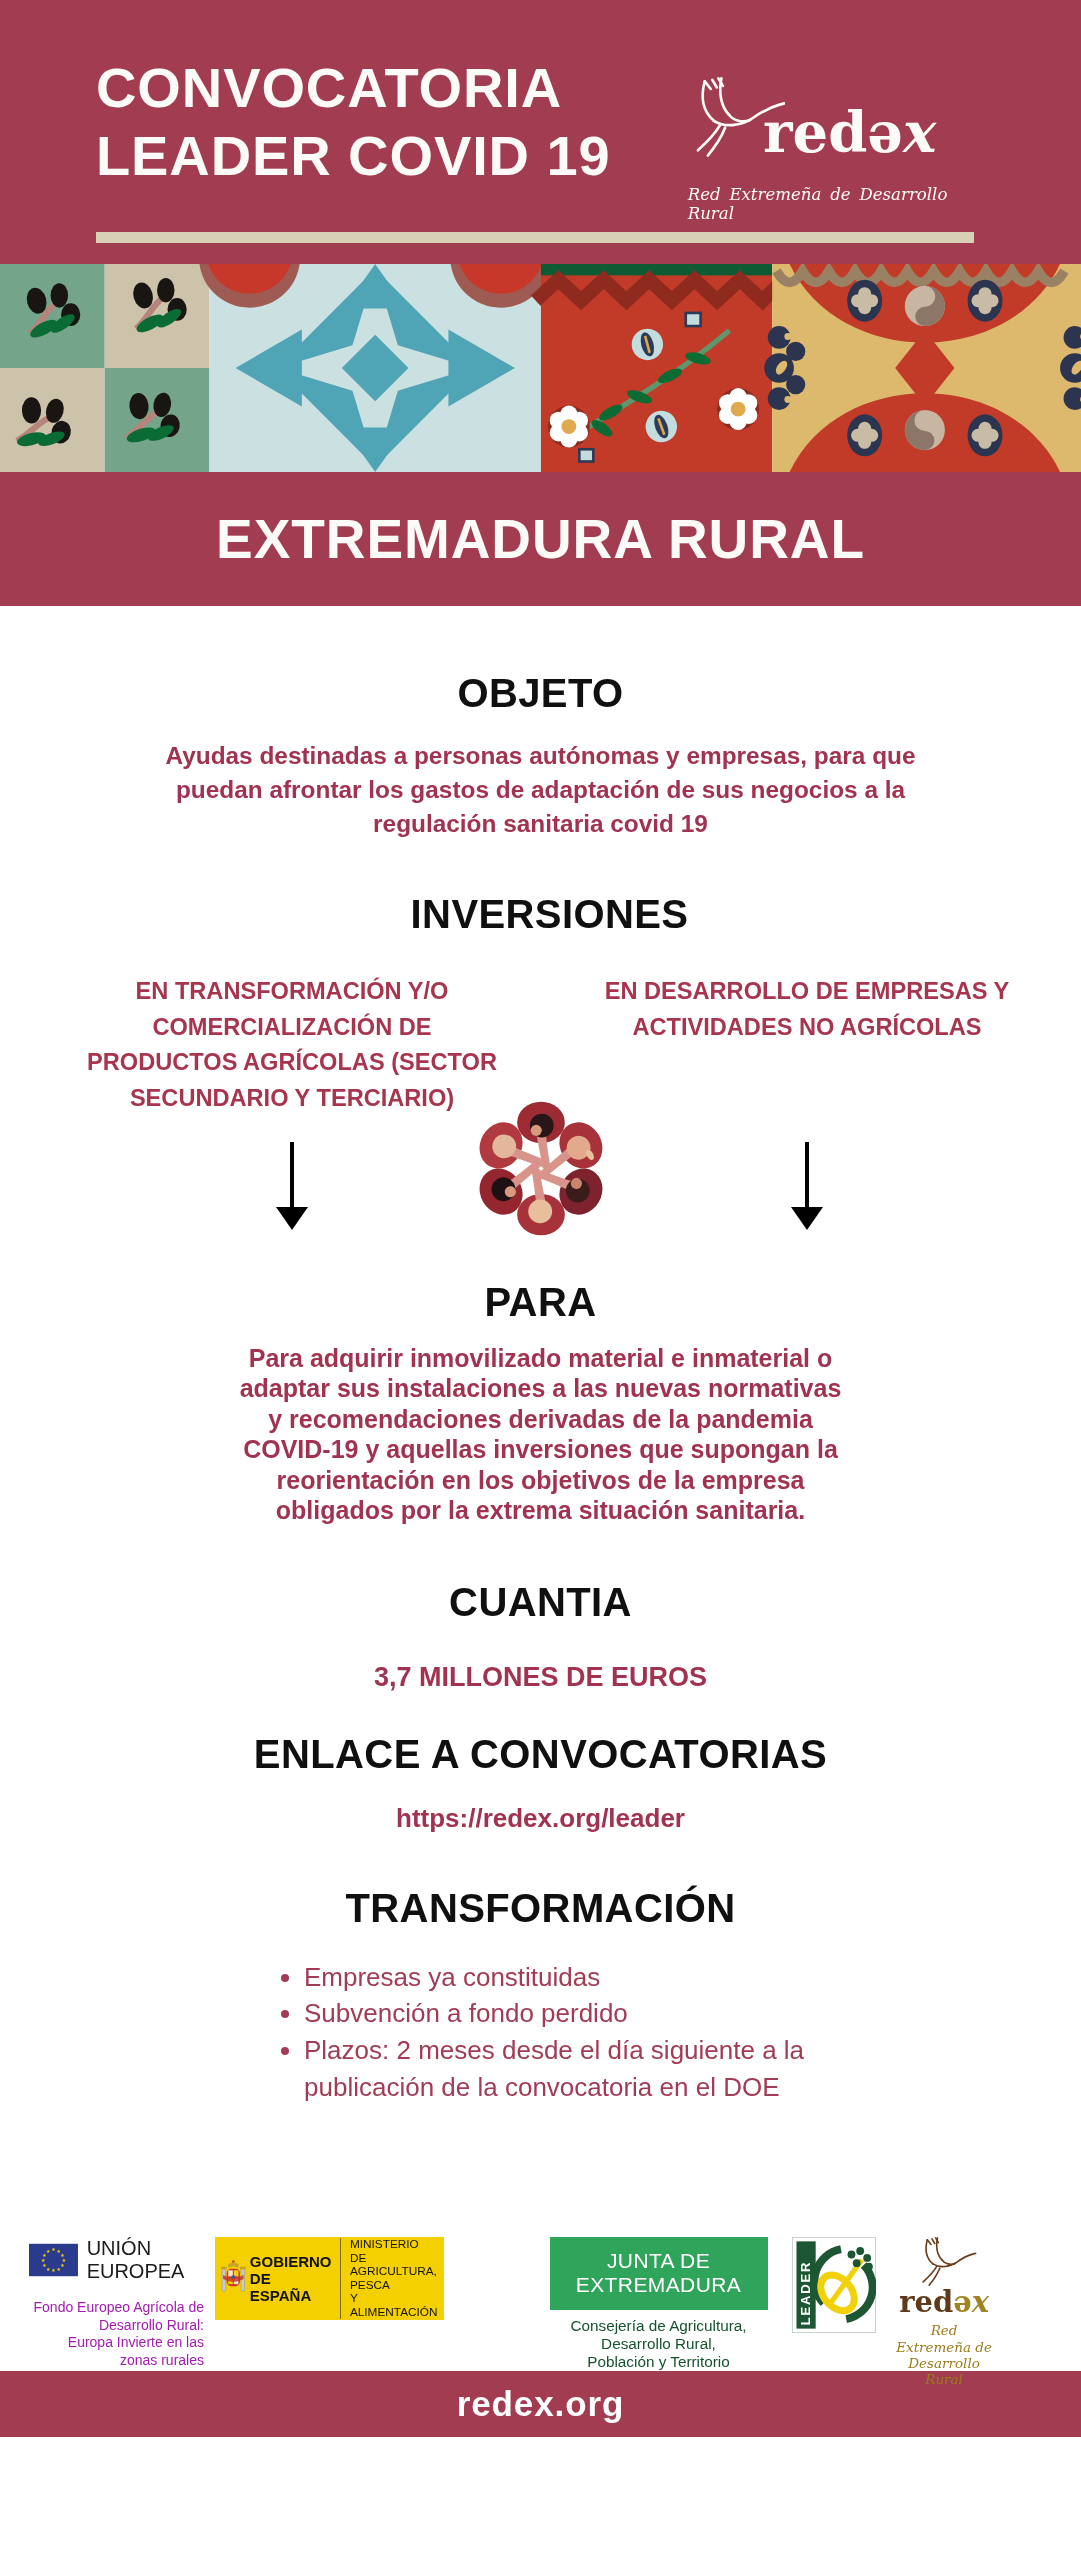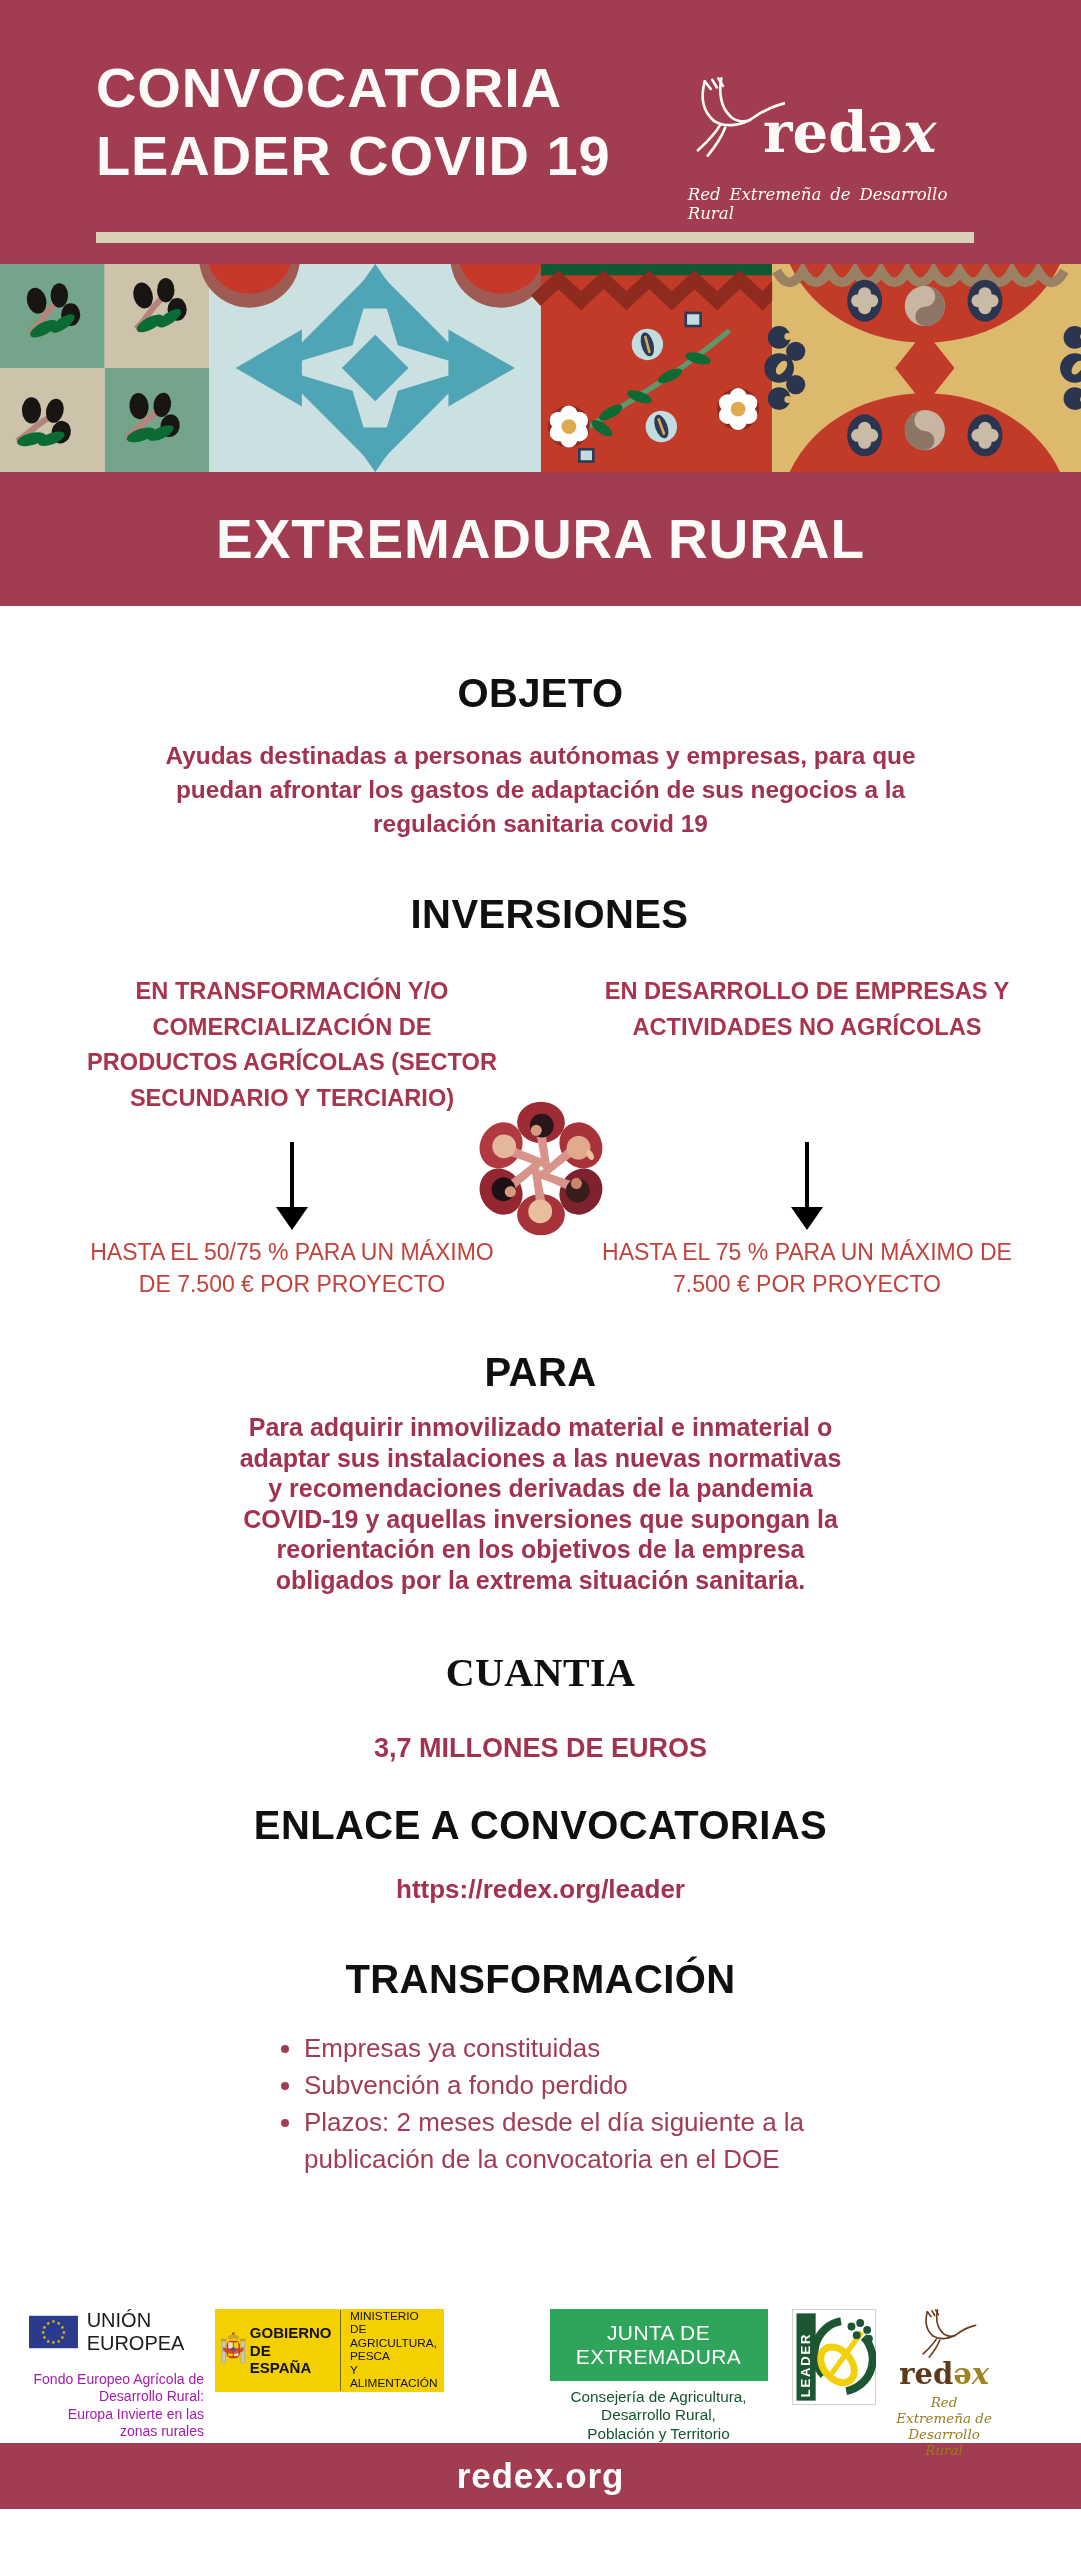"HASTA EL 50/75 % PARA" div.hasta-row { html: <div> <div>HASTA EL 50/75 % PARA UN MÁXIMO DE 7.500 € POR PROYECTO</div> <div>HASTA EL 75 % PARA UN MÁXIMO DE 7.500 € POR PROYECTO</div> </div> -> none }
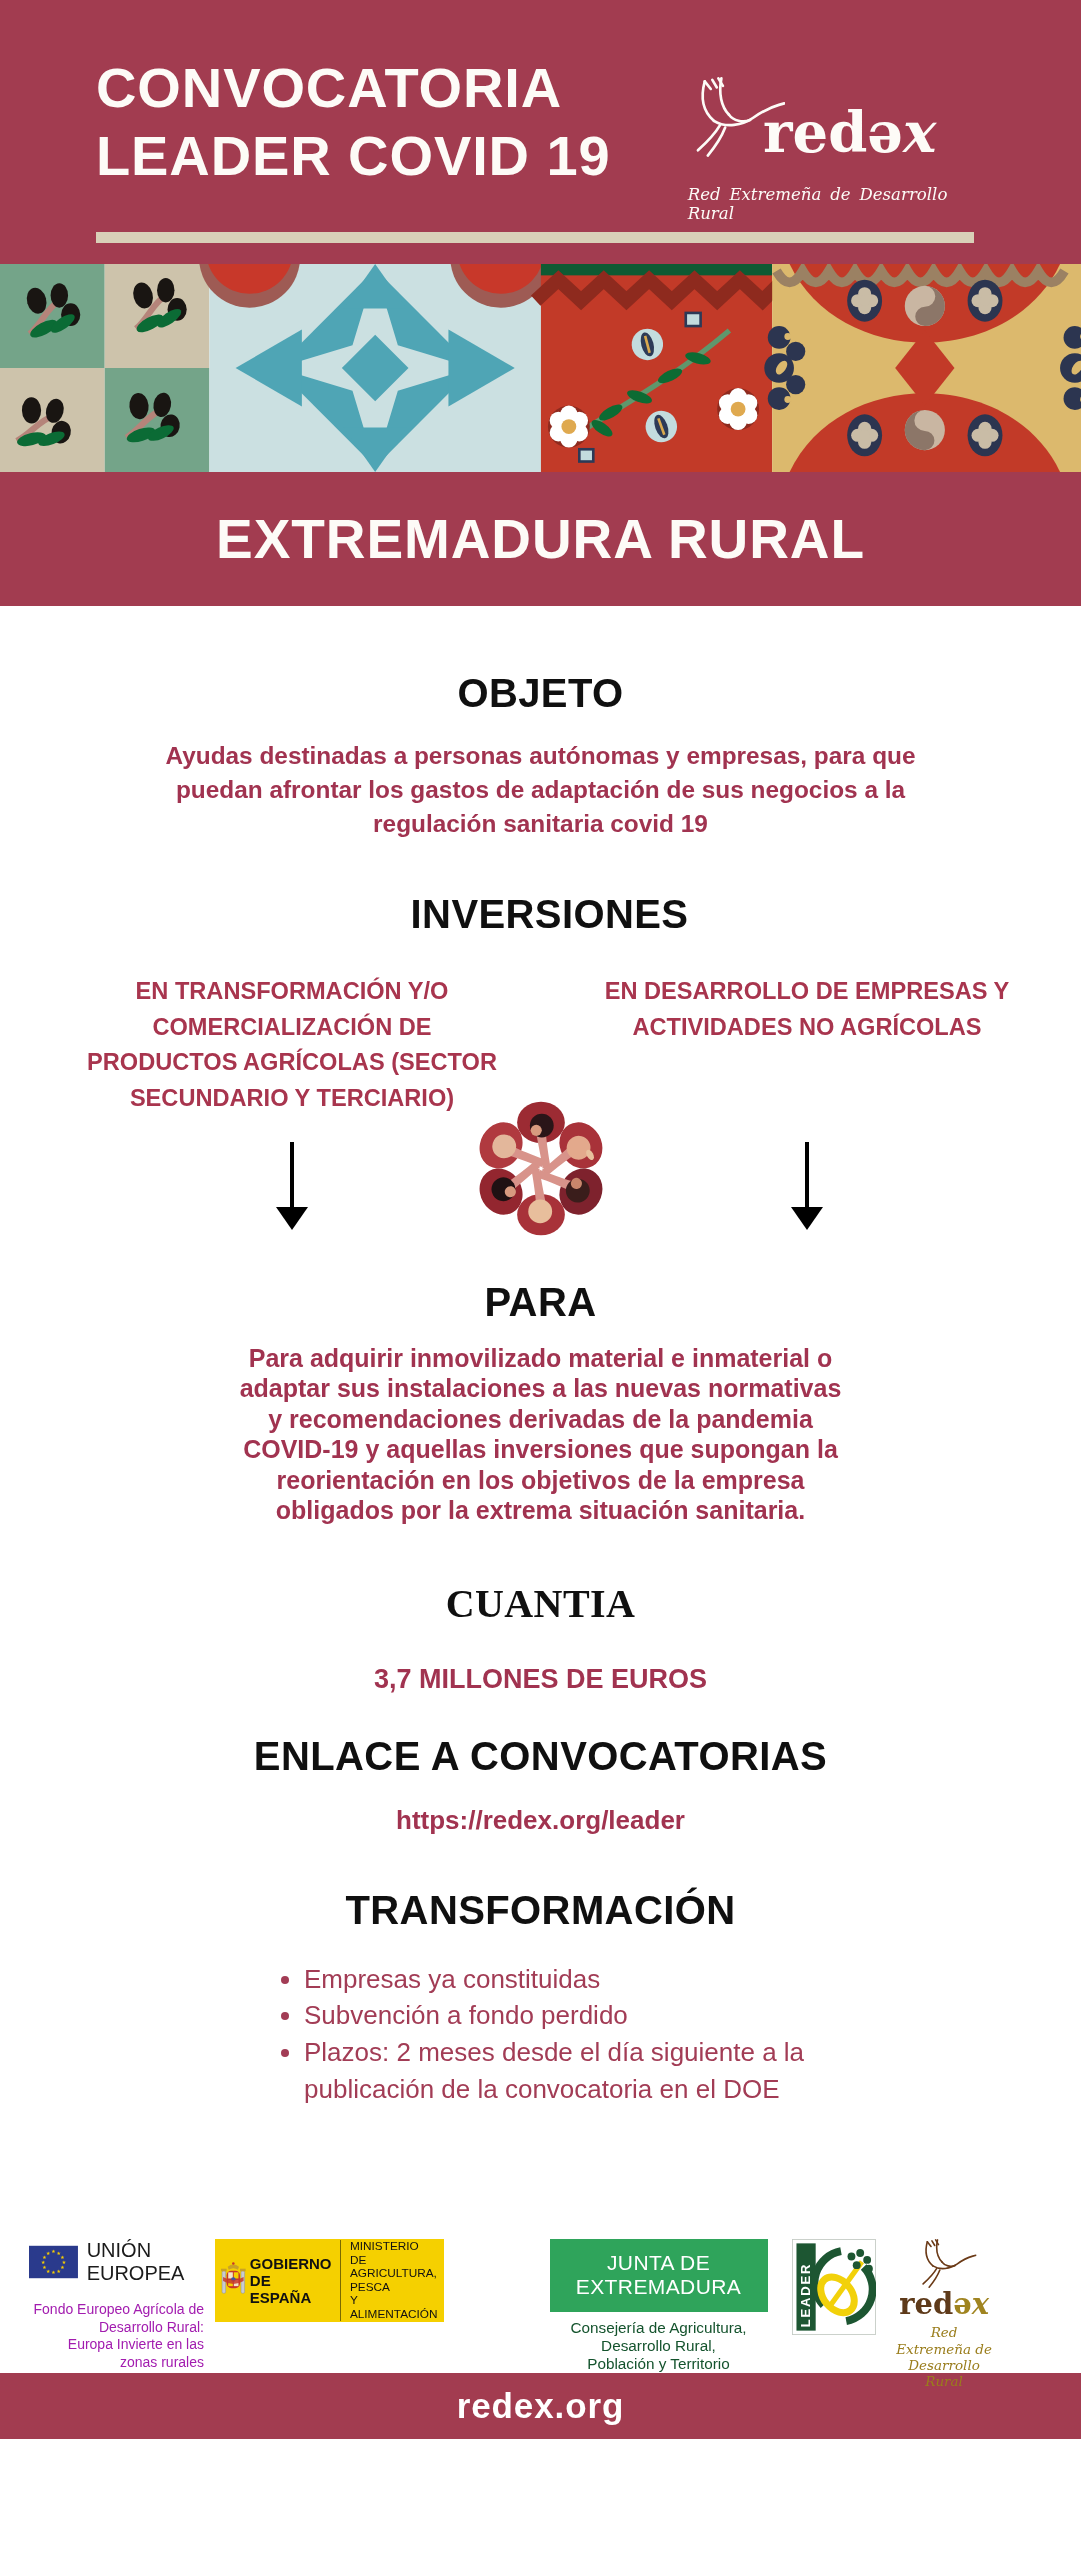"CUANTIA" .h-cuantia { font-family: Liberation Serif, serif -> none }
